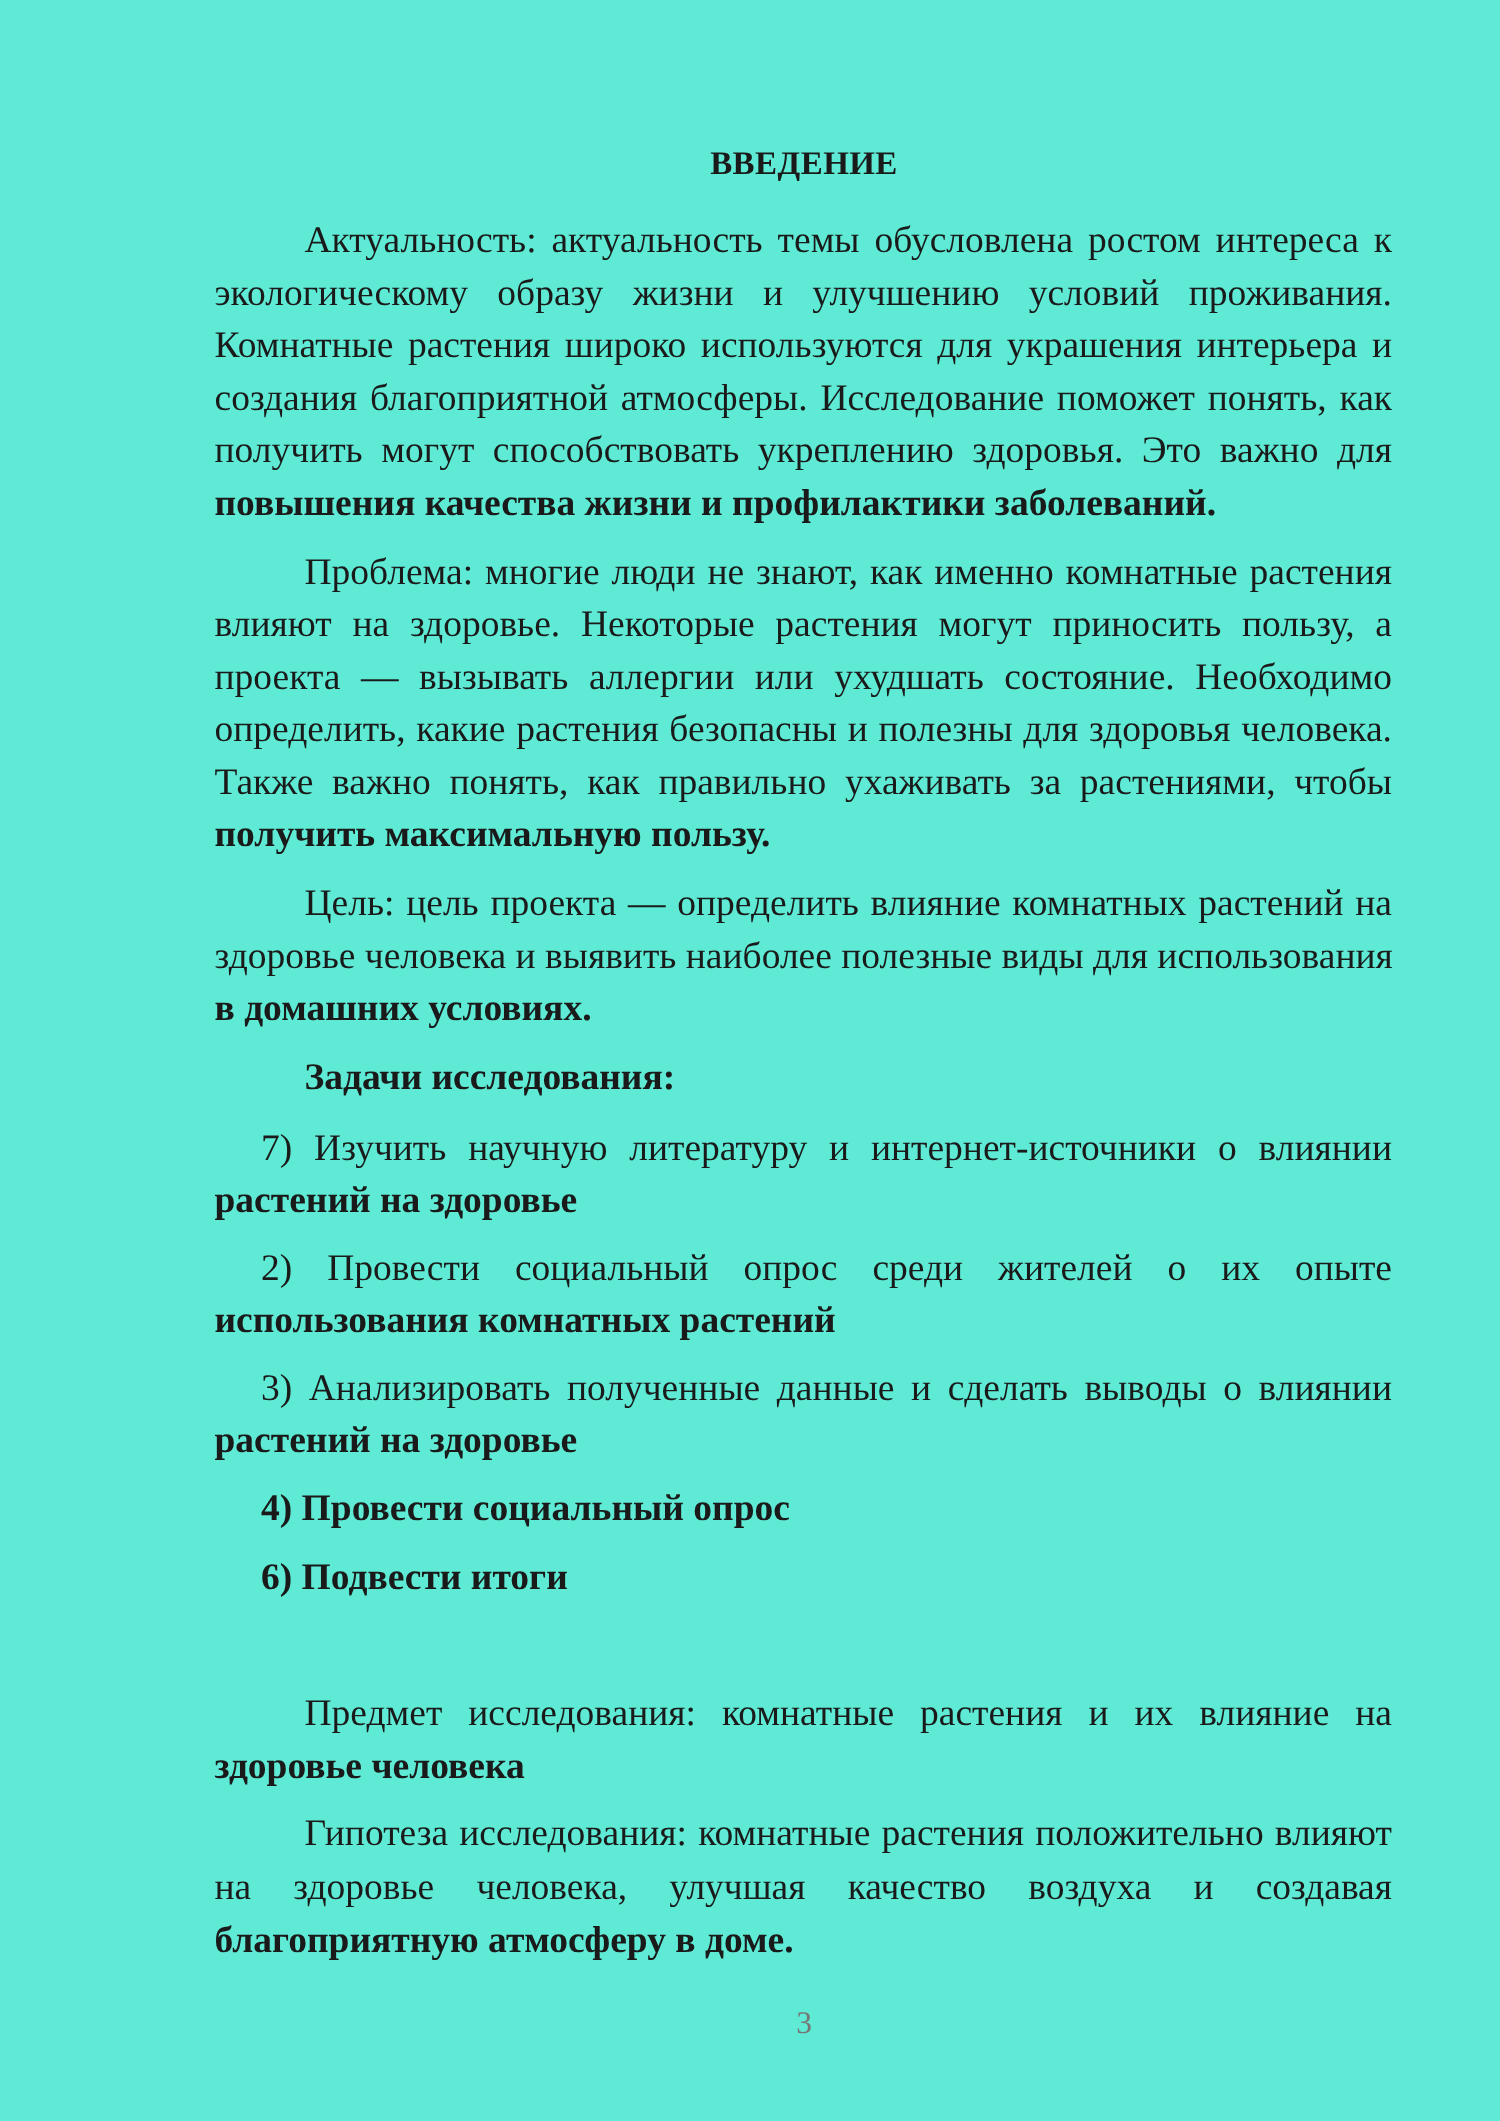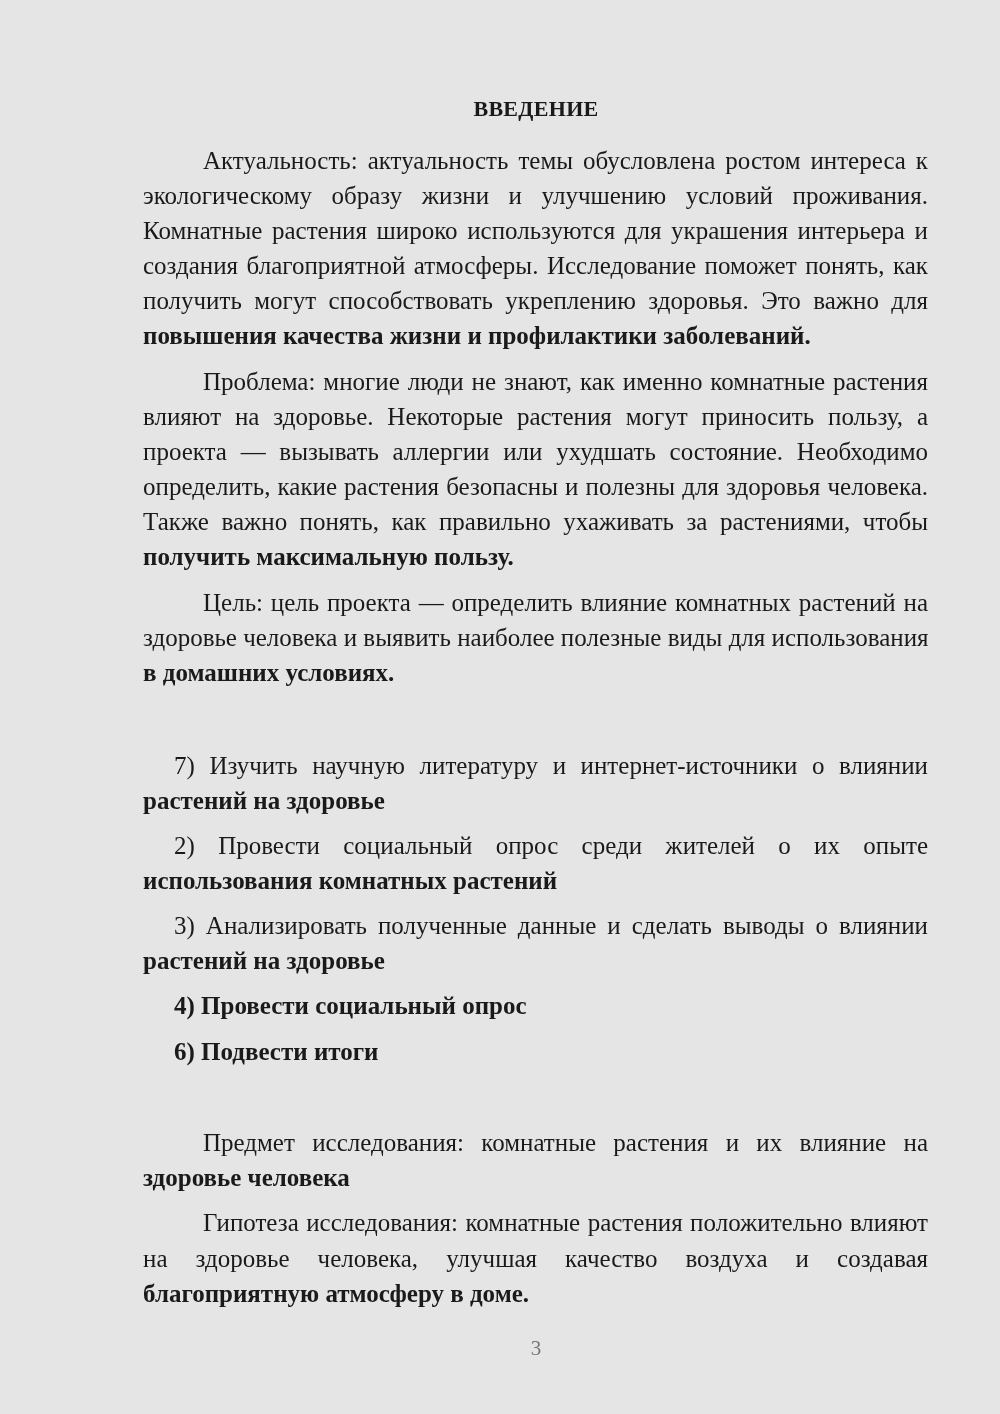"ВВЕДЕНИЕ" .page { background: #e5e5e5 -> #5eead4 }
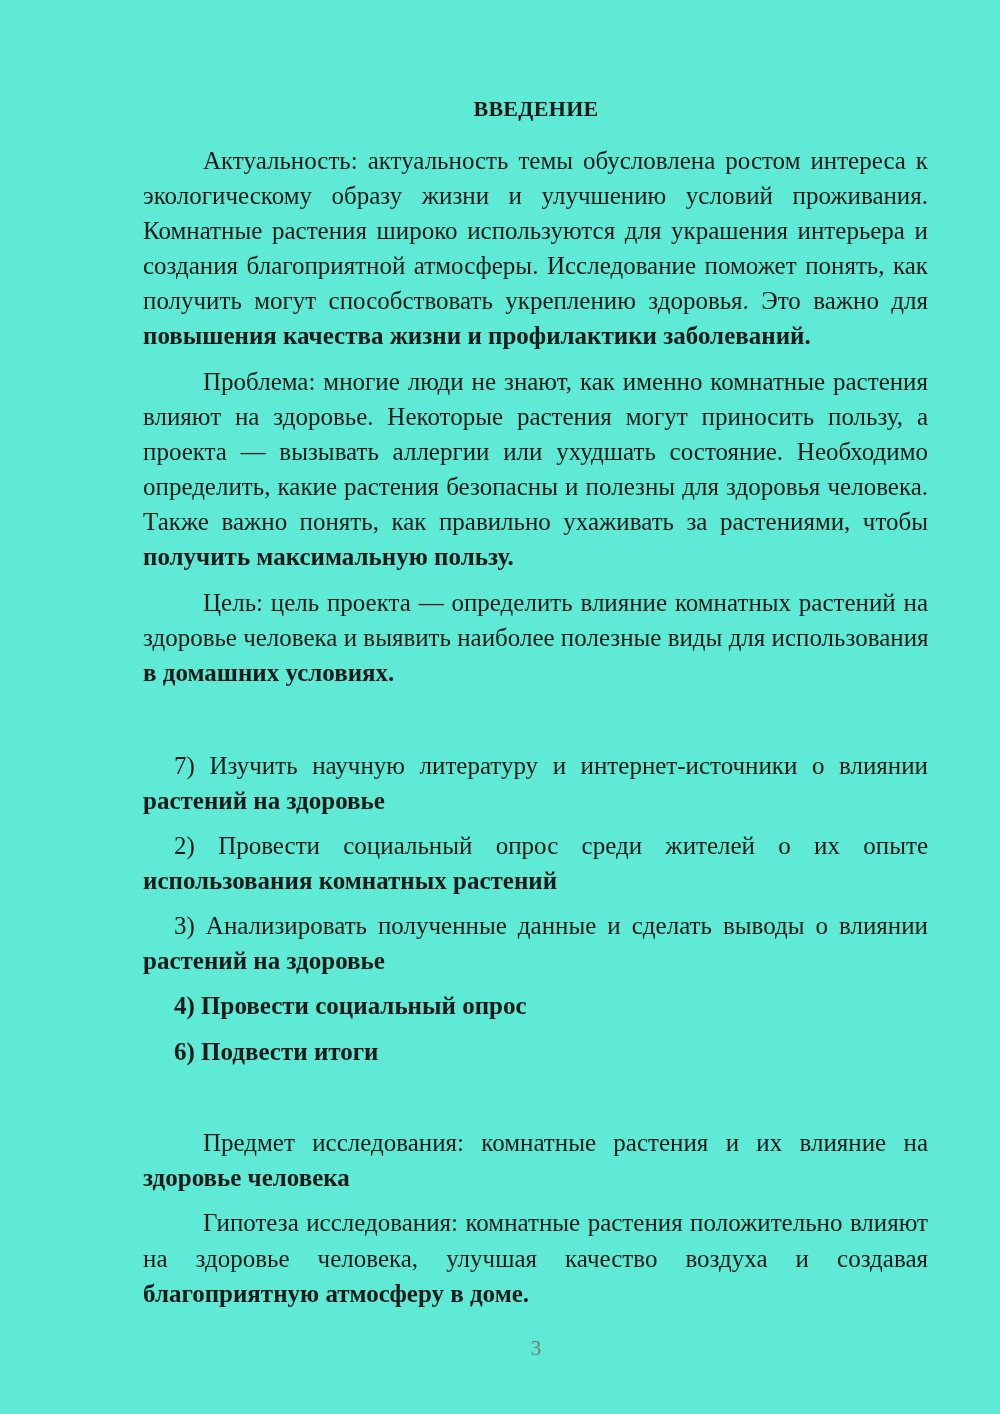"Задачи исследования:" div.line { html: none -> <div>Задачи исследования:</div> }
